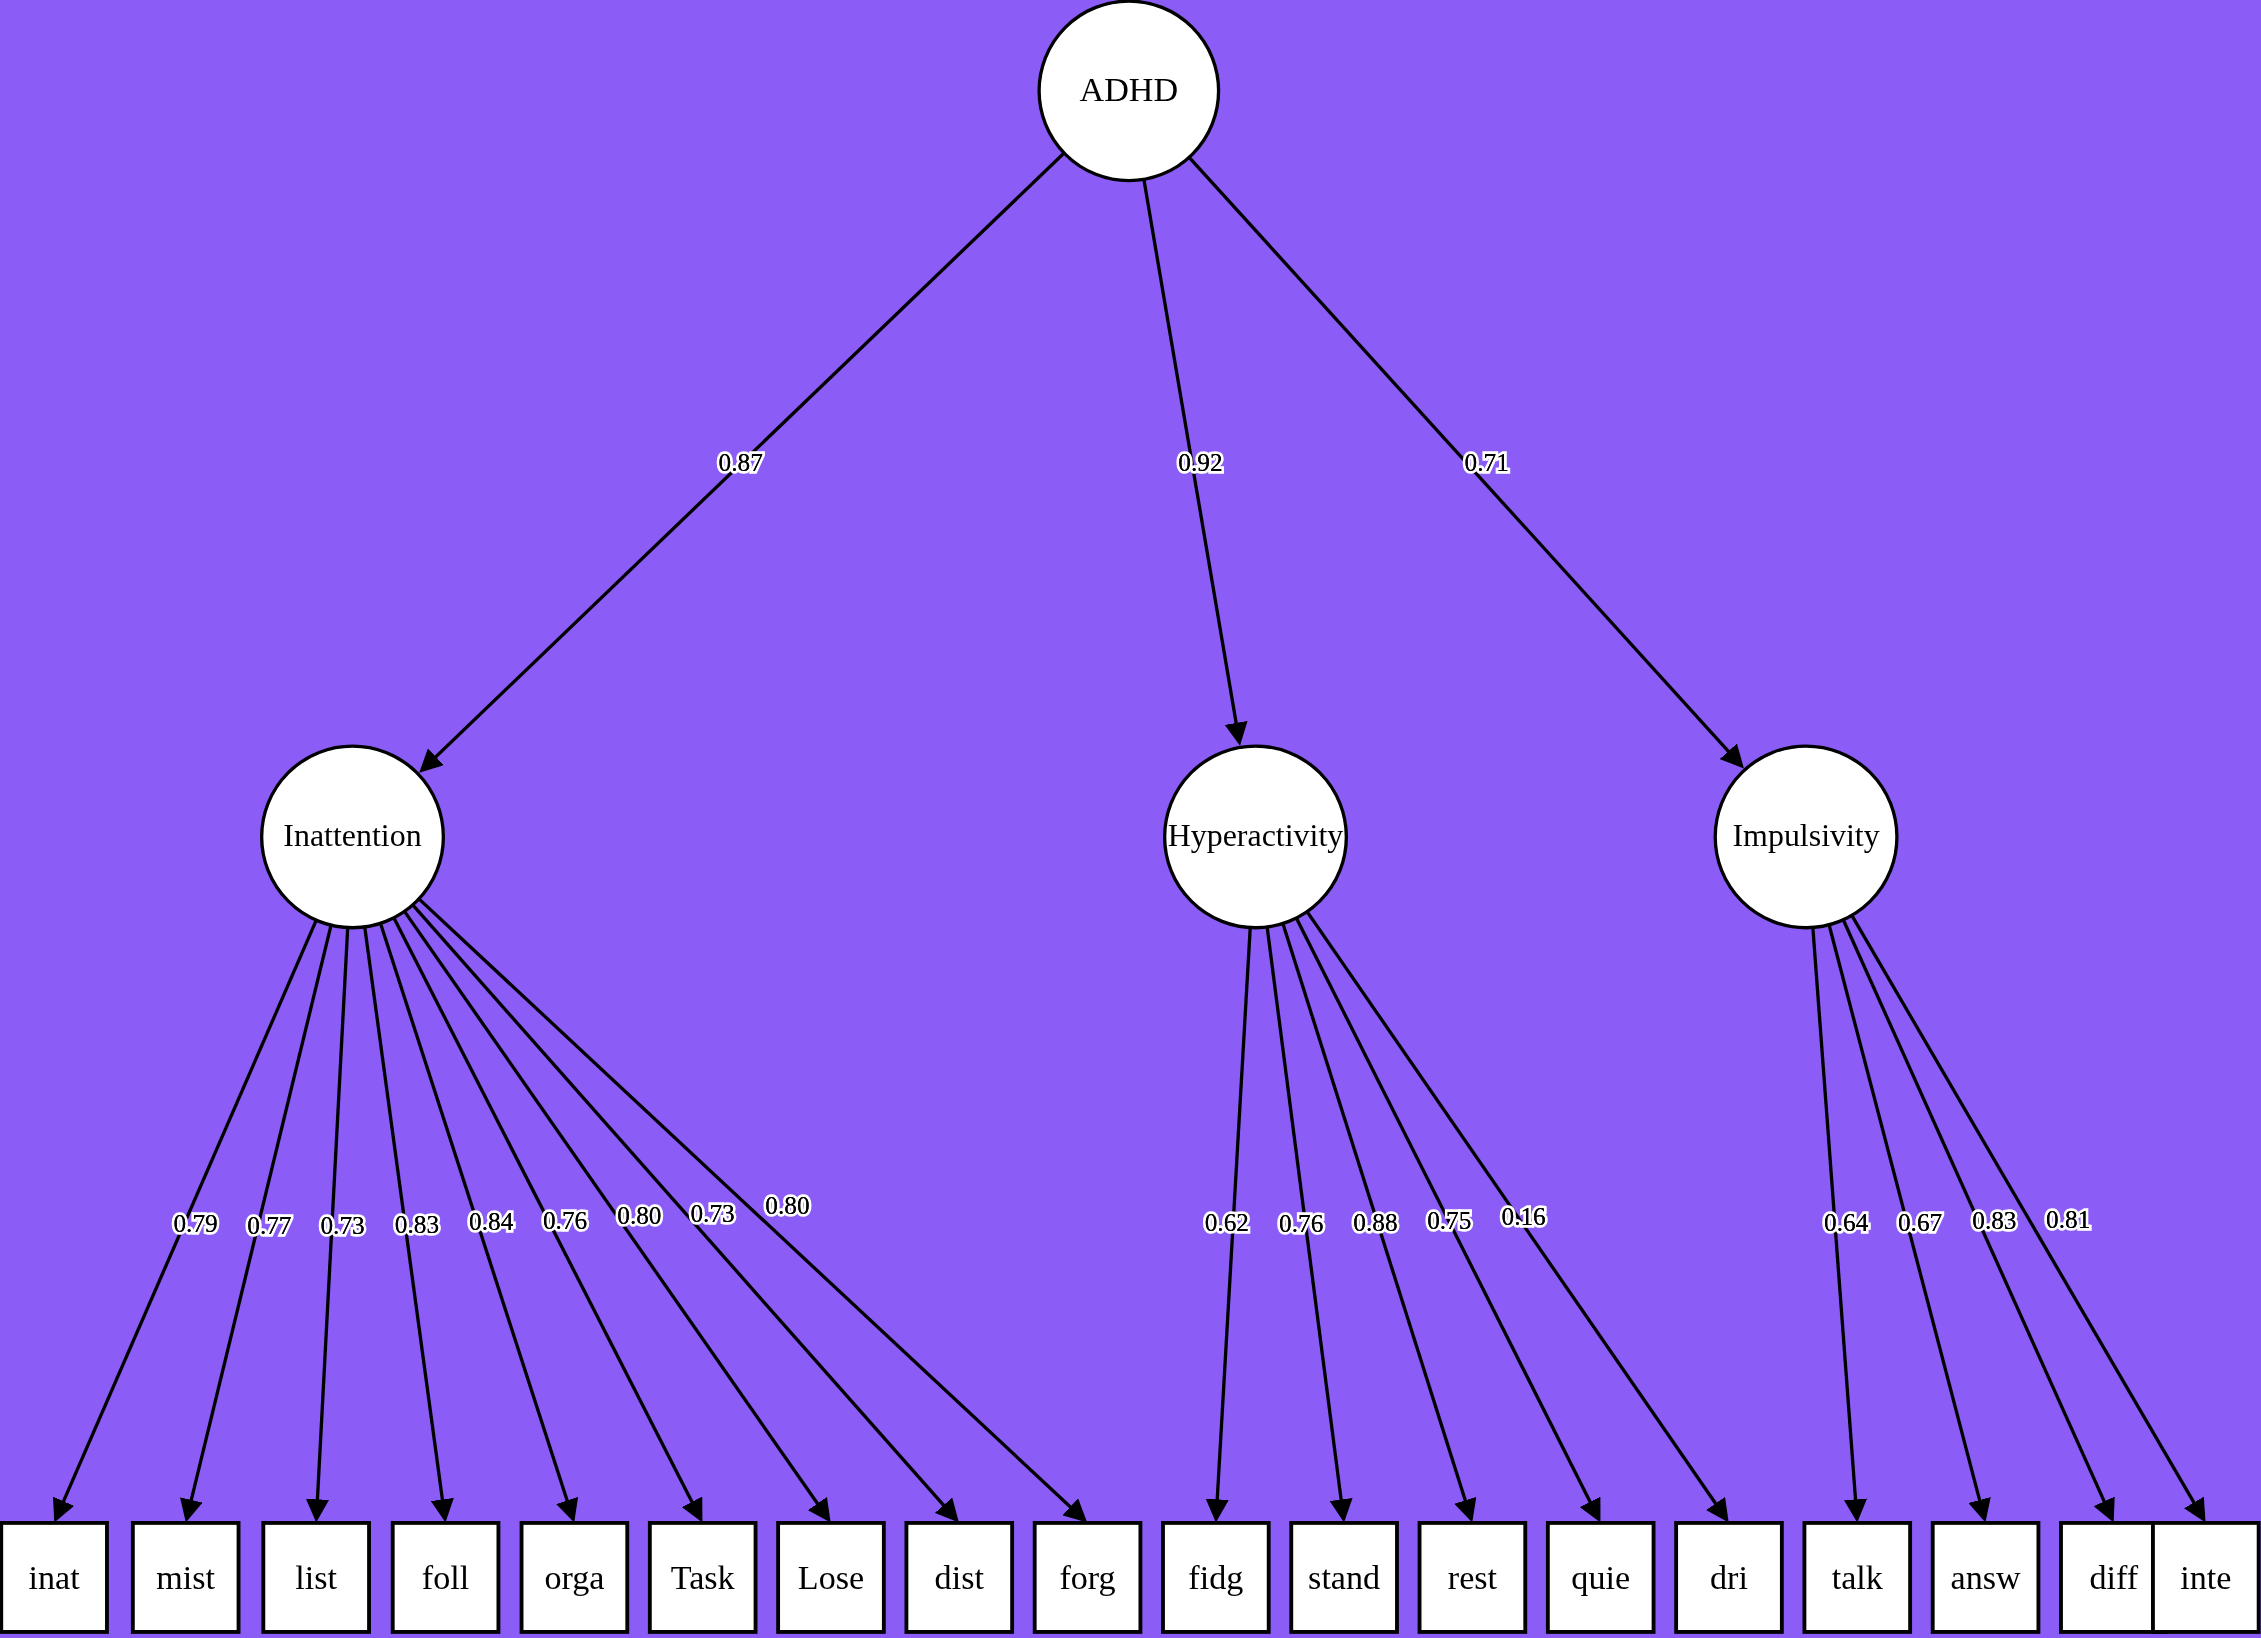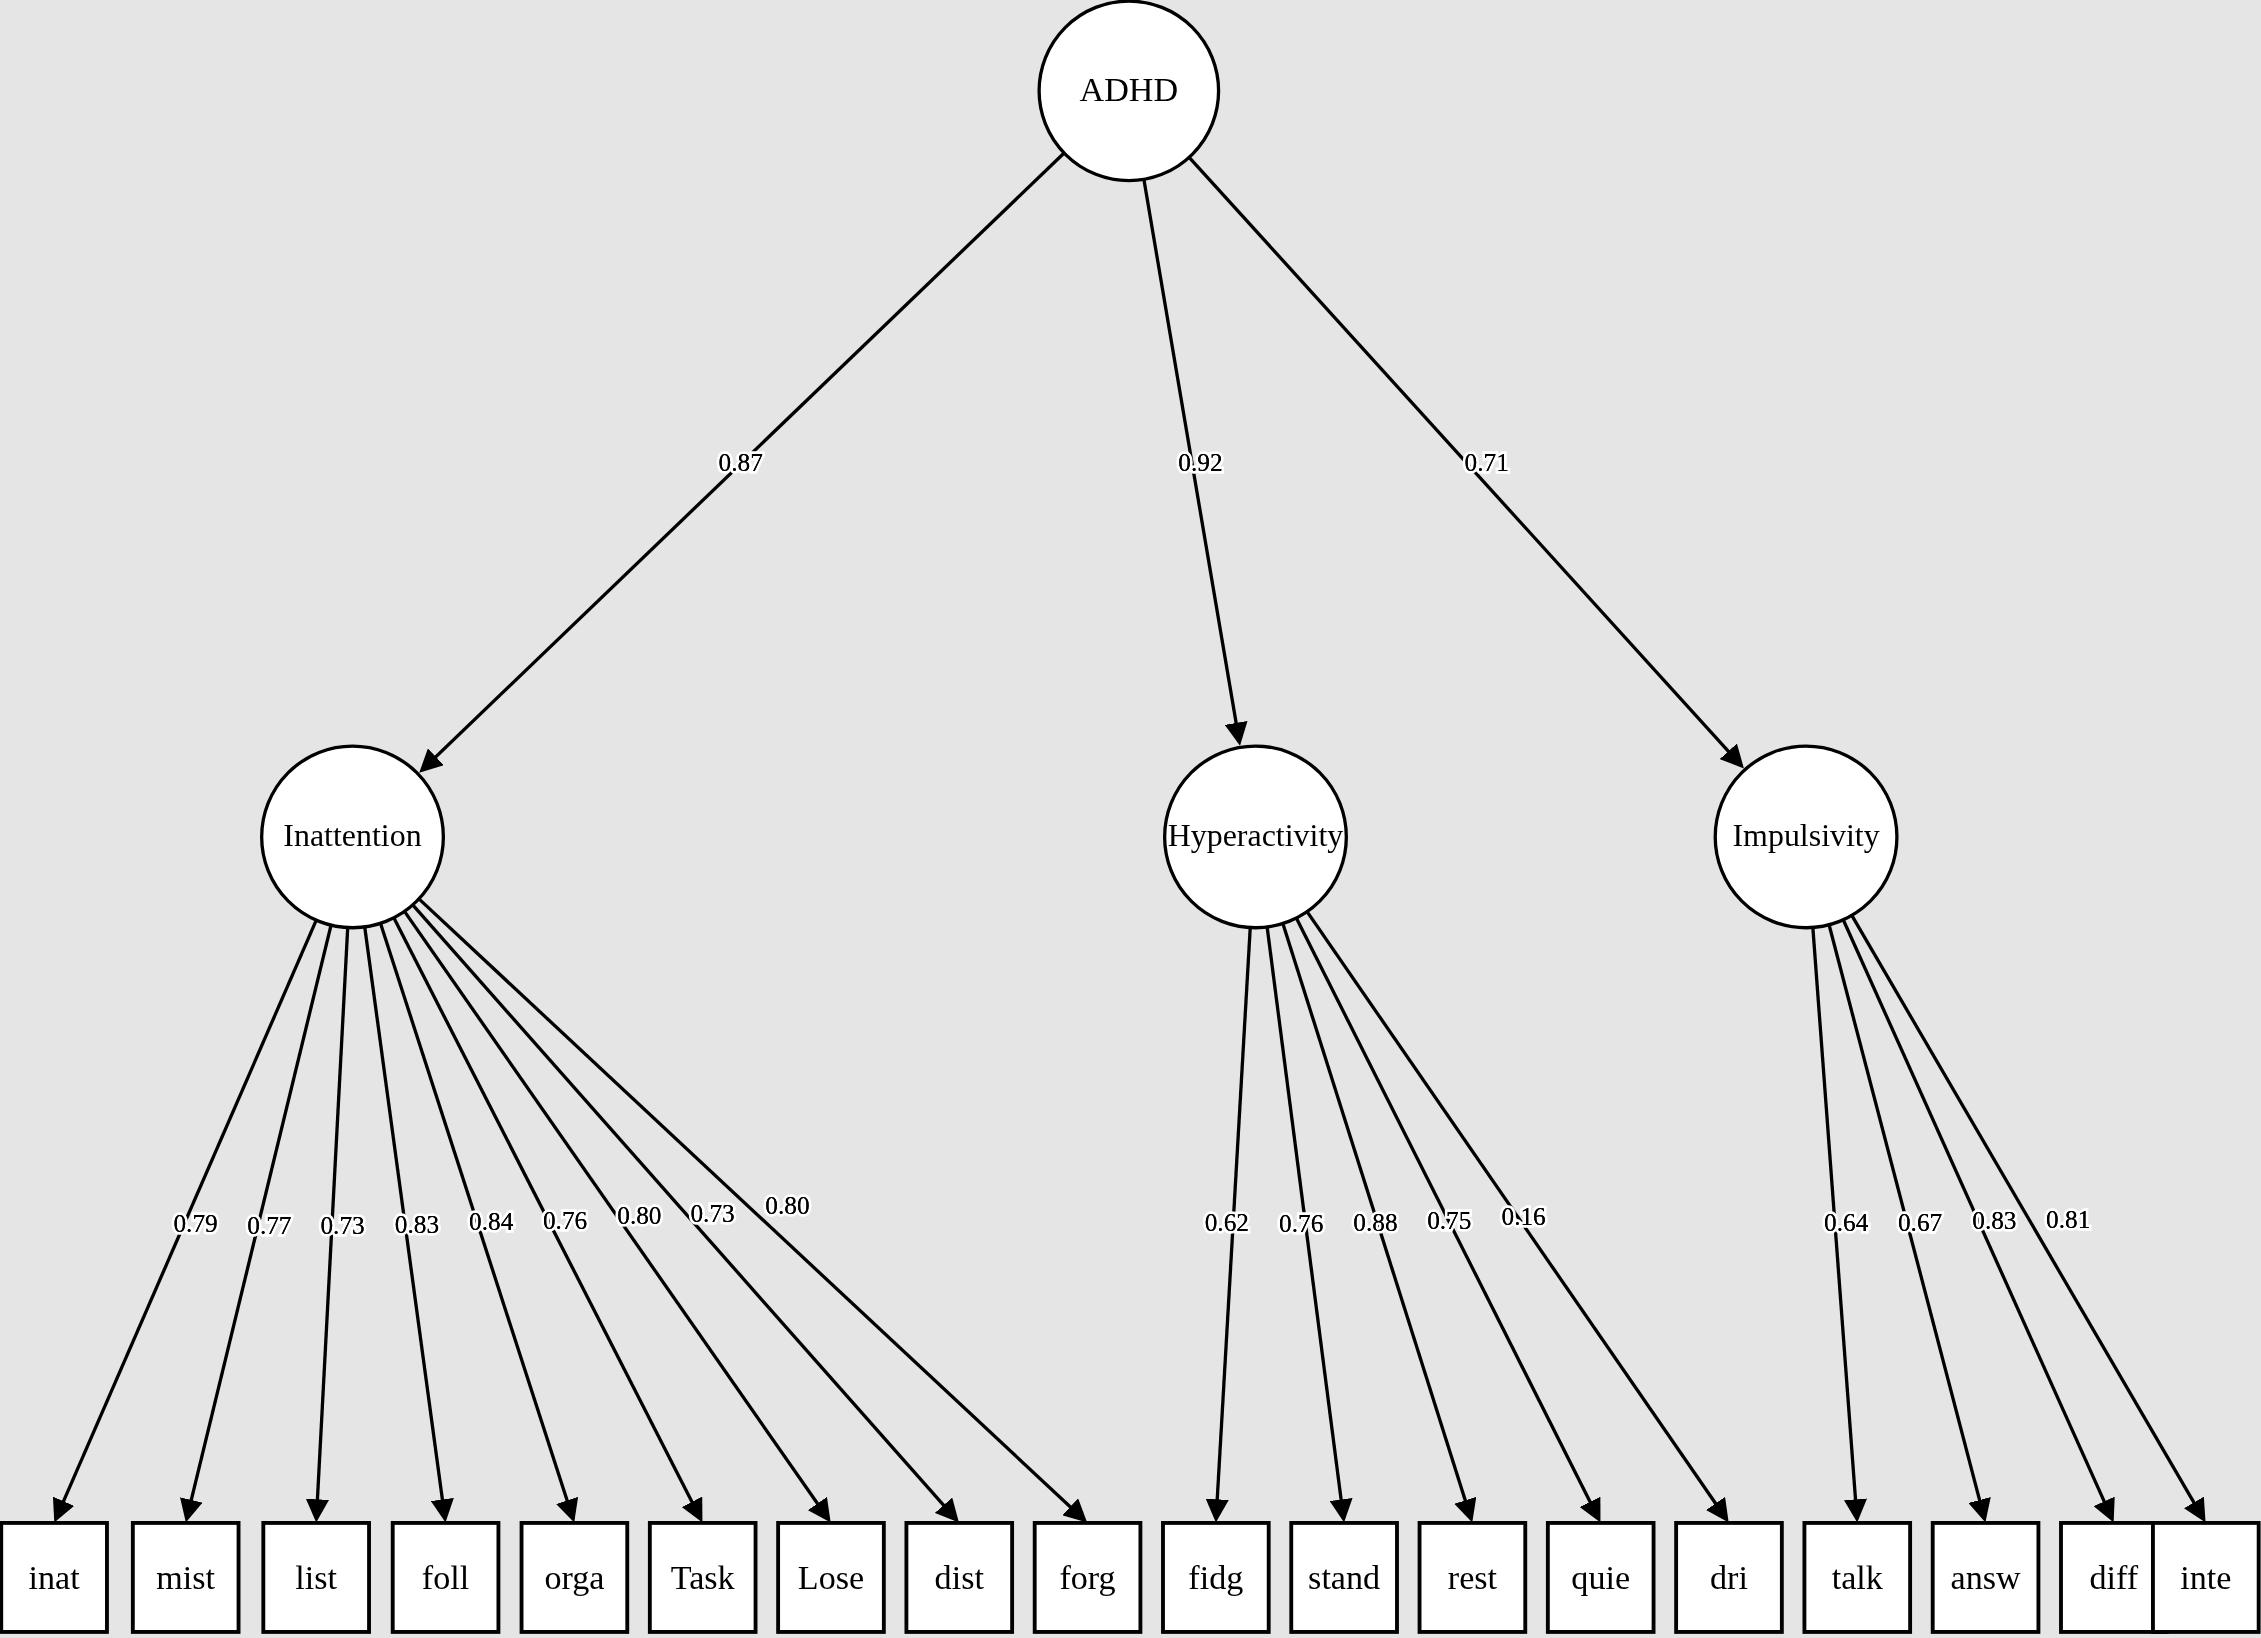"ADHD" #diagram-root { background: #e5e5e5 -> #8b5cf6 }
